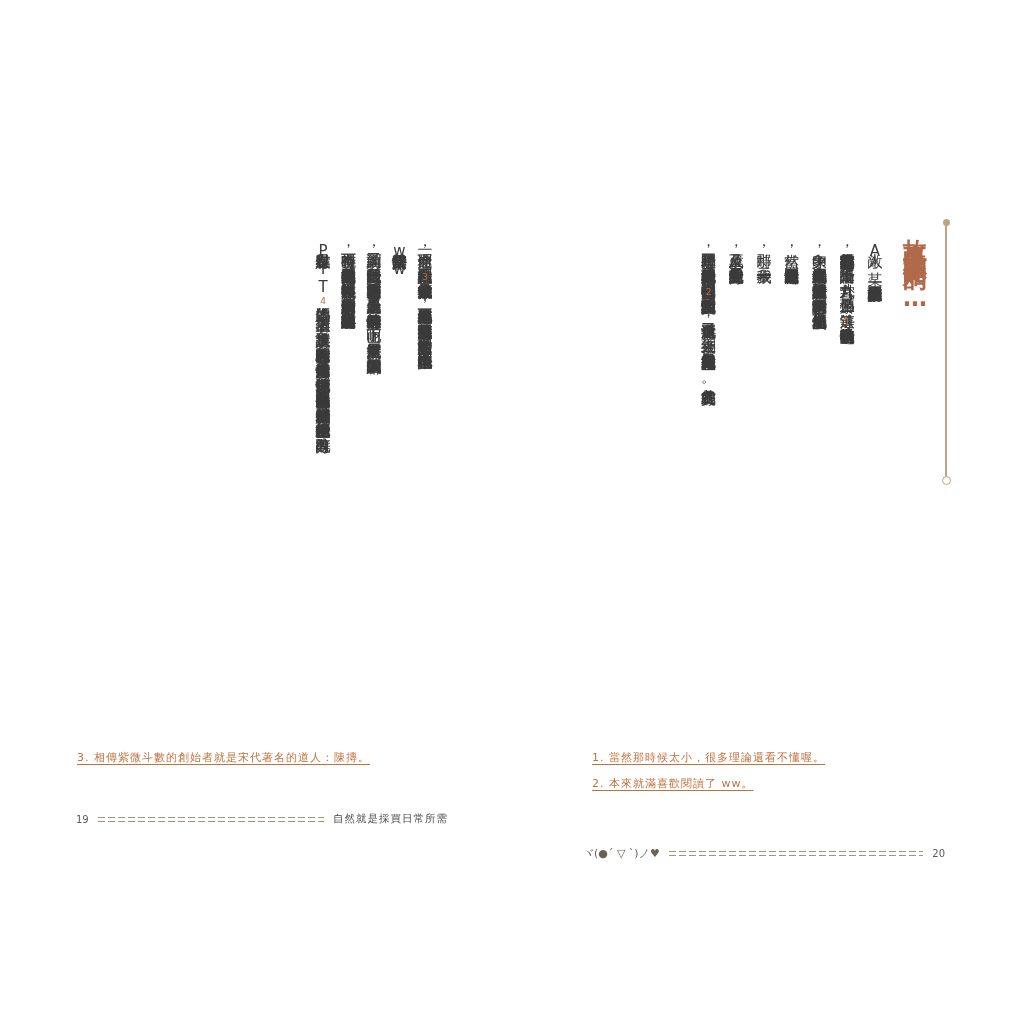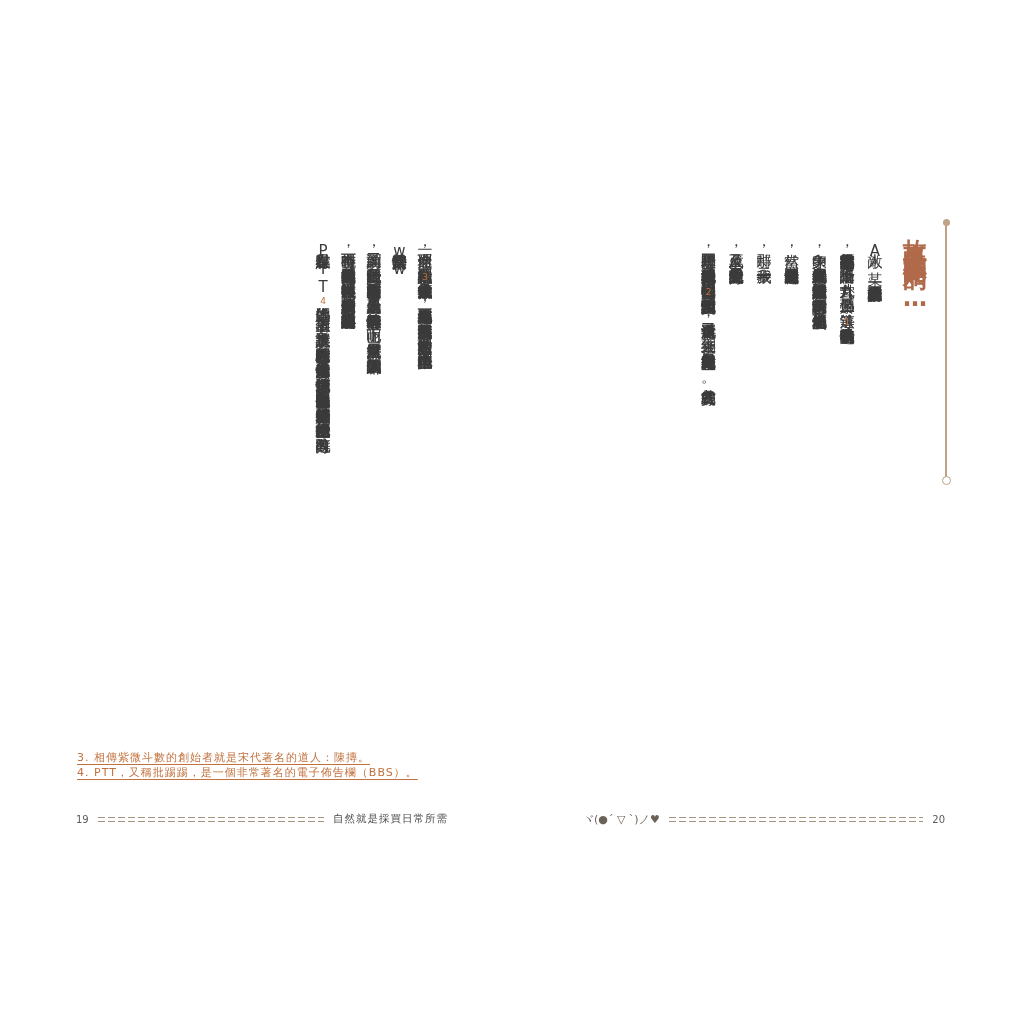"3. 相傳紫微斗數的創始者就是宋代著名的道人：陳摶。" .footnotes .fn-line { margin-bottom: none -> 11px }
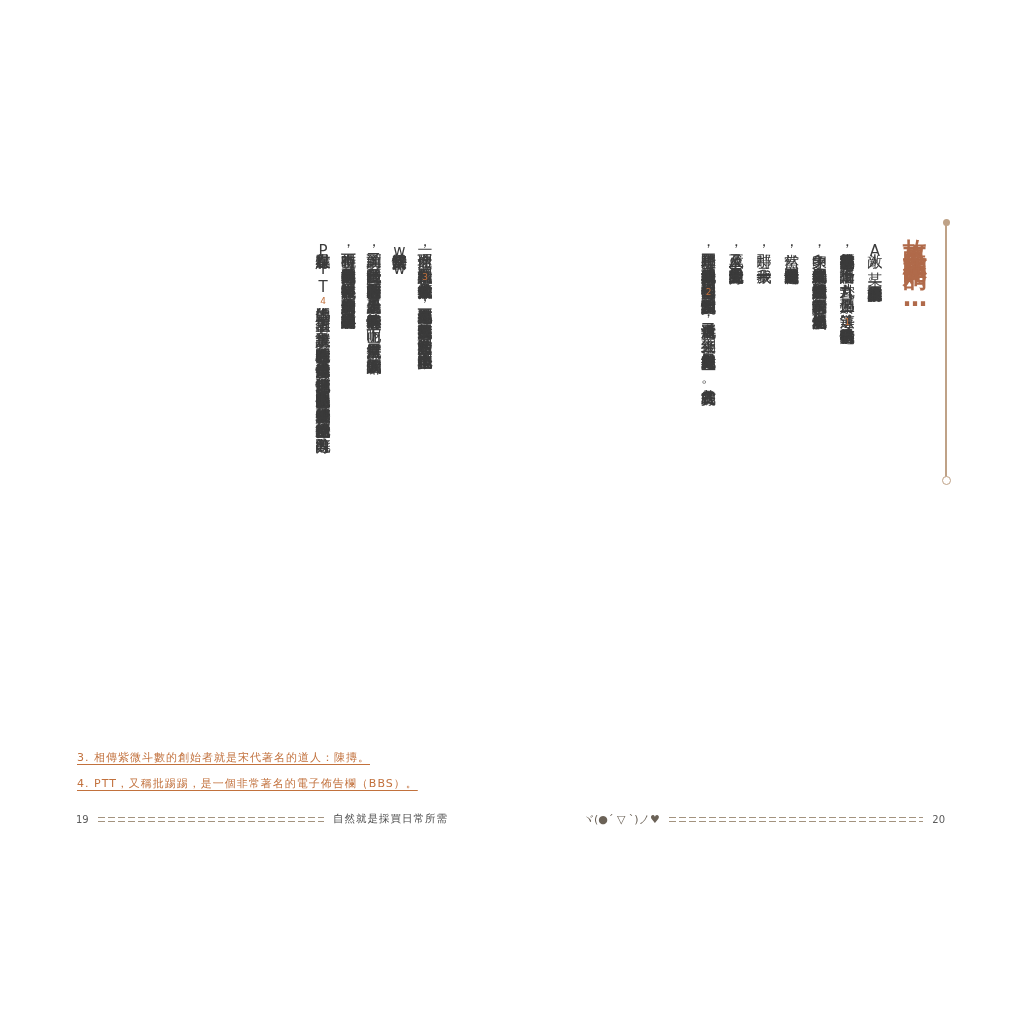"1. 當然那時候太小，很多理論還看不懂喔。" div.footnotes { html: none -> <div> <div>1. 當然那時候太小，很多理論還看不懂喔。</div> <div>2. 本來就滿喜歡閱讀了 ww。</div> </div> }
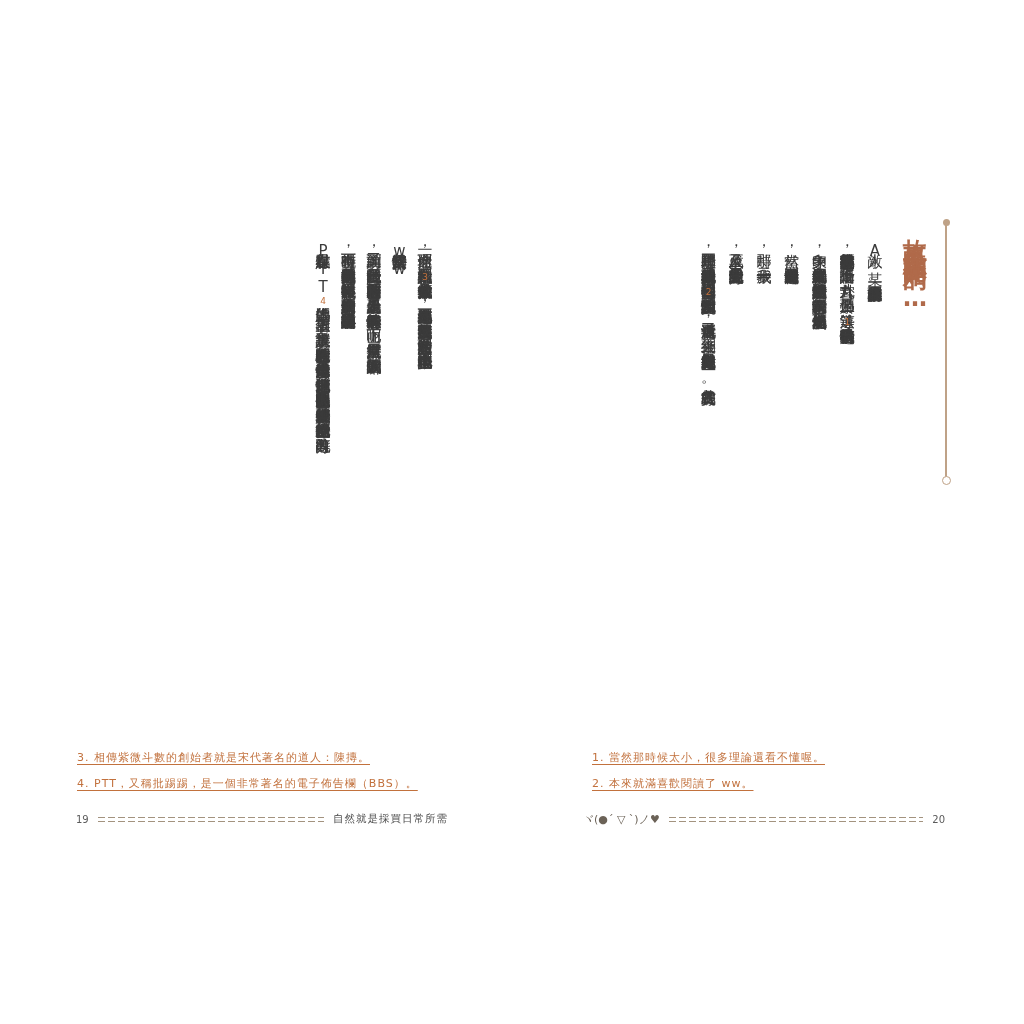"4. PTT，又稱批踢踢，是一個非常著名的電子佈告欄（BBS）。" div.fn-line { html: <div>4. PTT，又稱批踢踢，是一個非常著名的電子佈告欄（BBS）。</div> -> none }
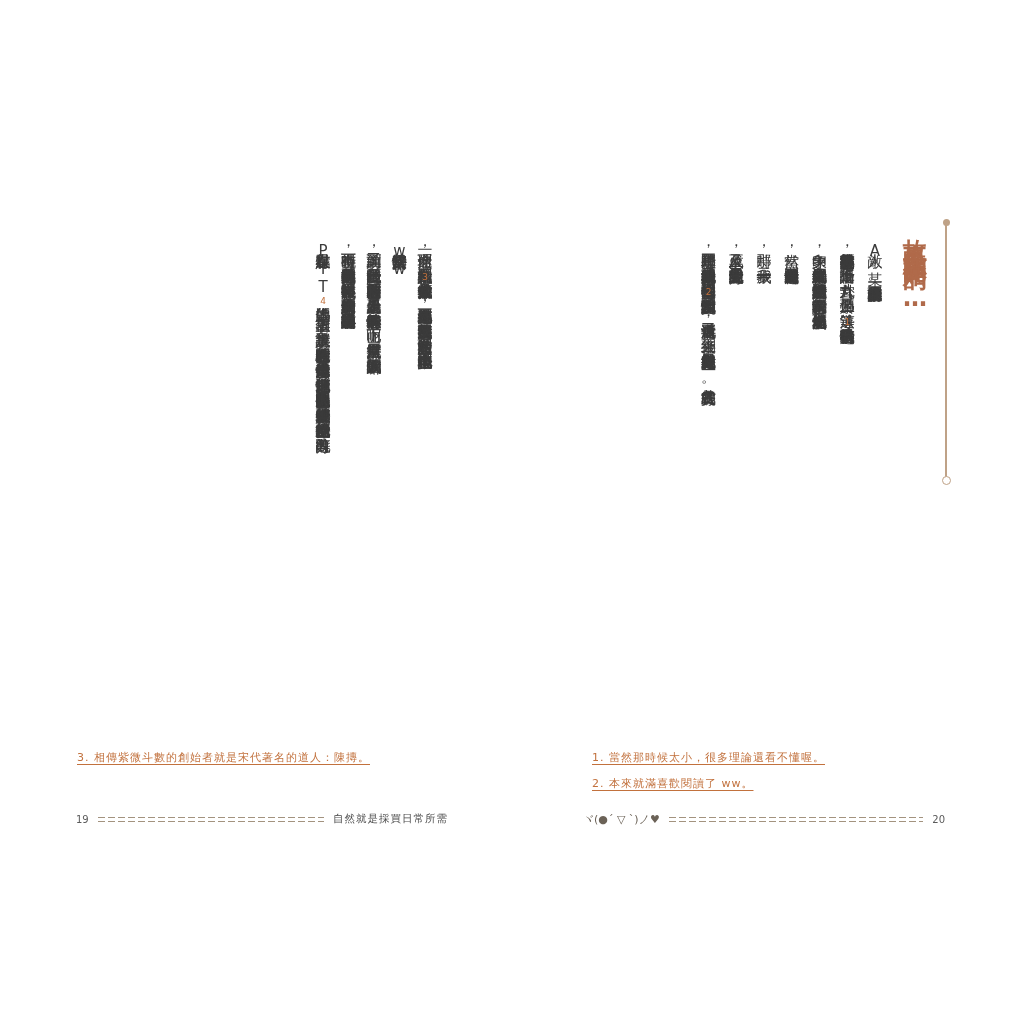"ヾ(●´ ▽ `)ノ♥" .footer-right { margin-top: none -> 34px }
